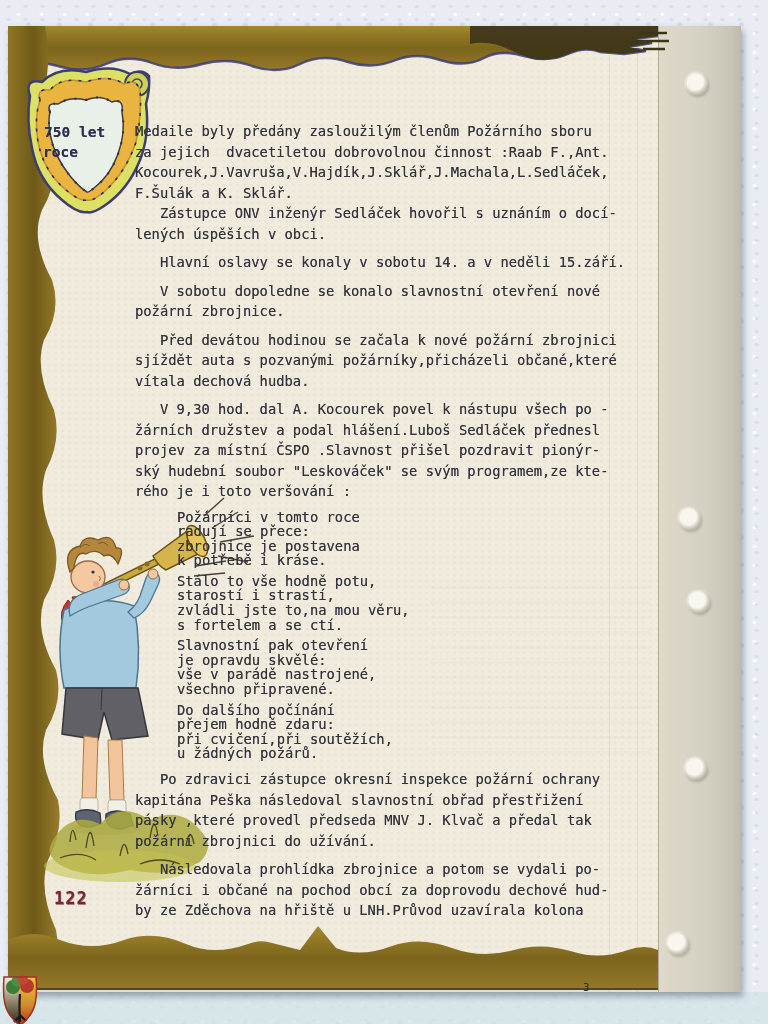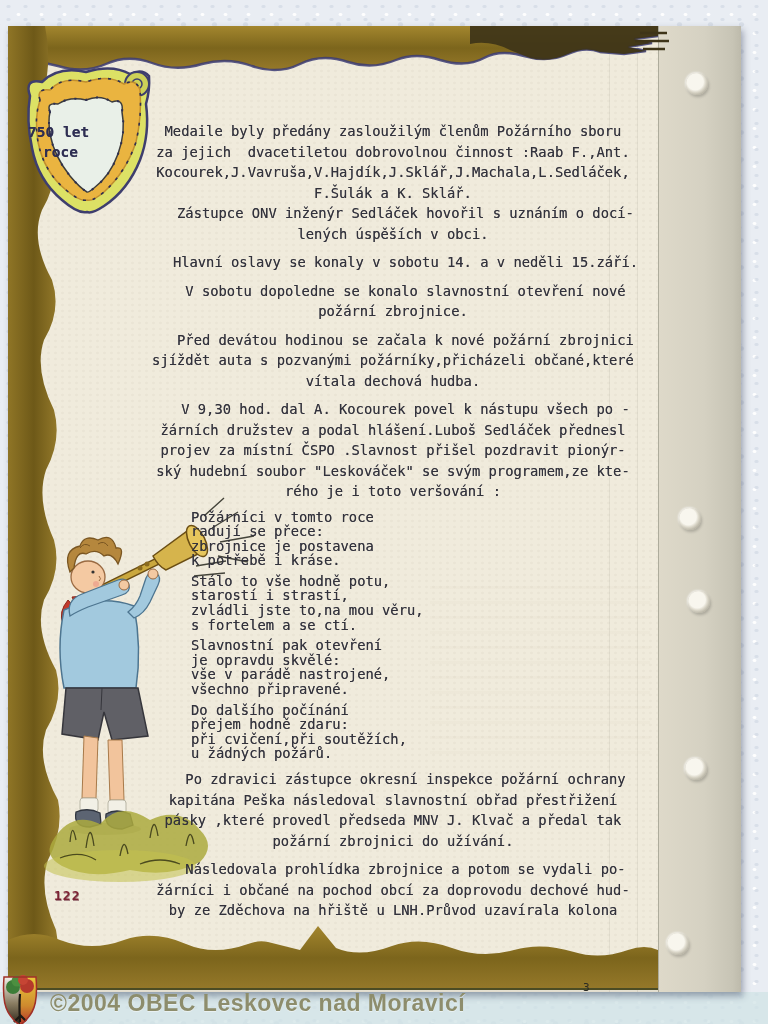"750 let" .badge-l1 { left: 28px -> 44px }
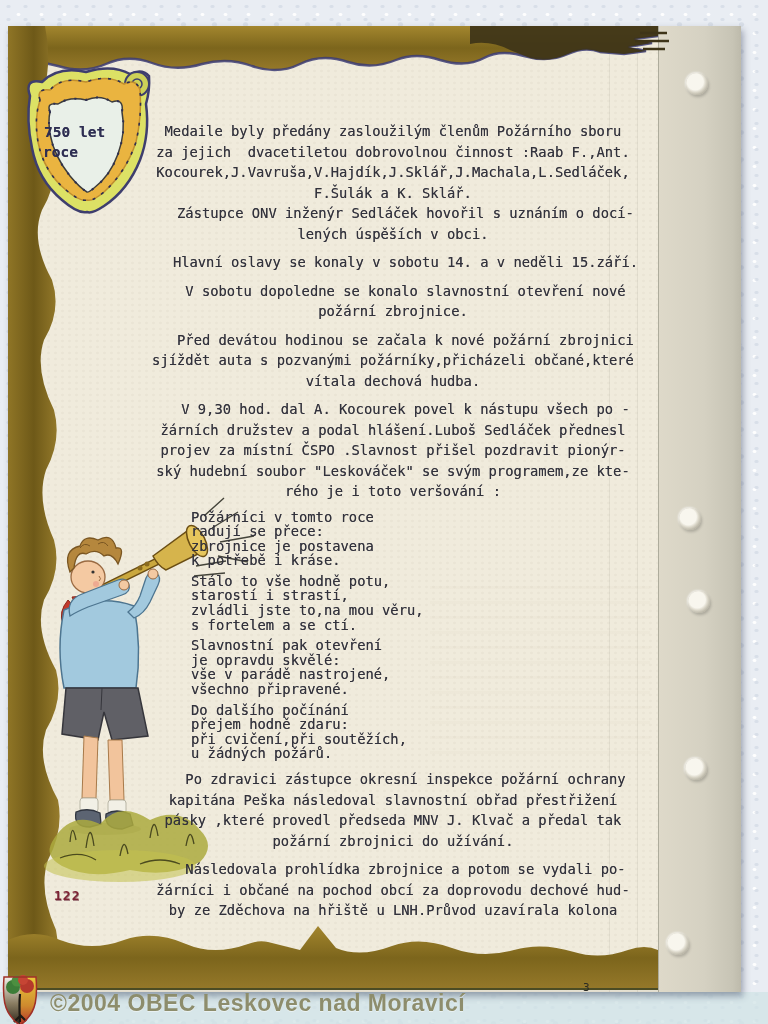"Medaile byly předány zasloužilým členům" .para { text-align: center -> none }
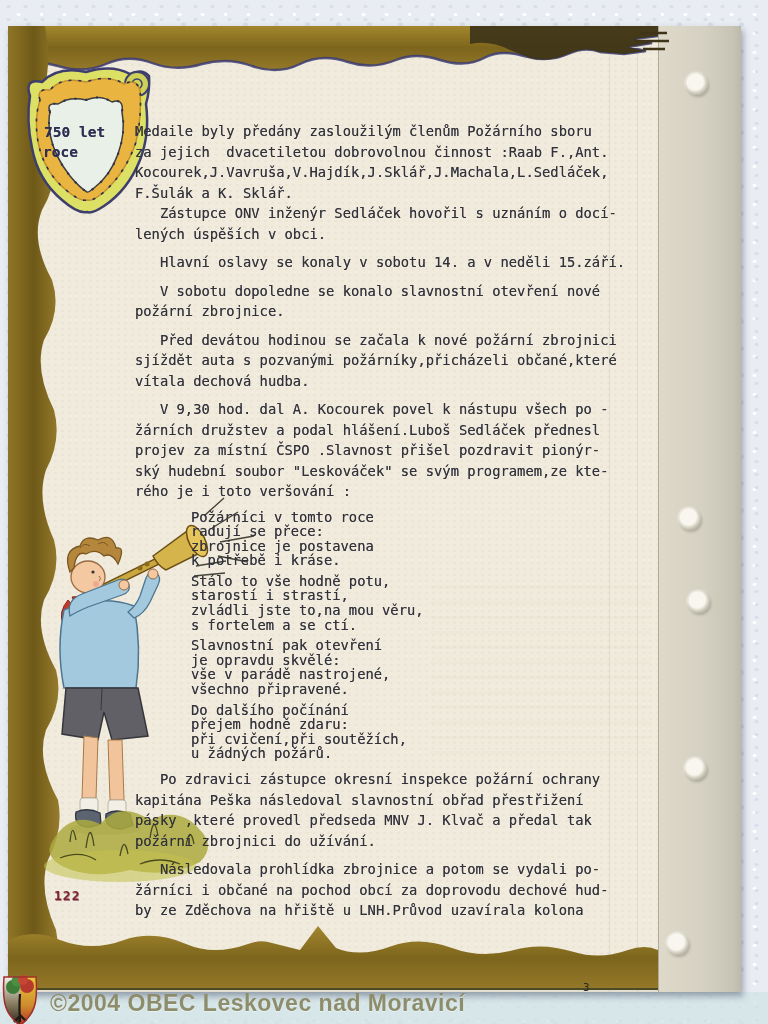"Požárníci v tomto roce" .verse-wrap { margin: 2px 0 8px 56px -> 2px 0 8px 42px }
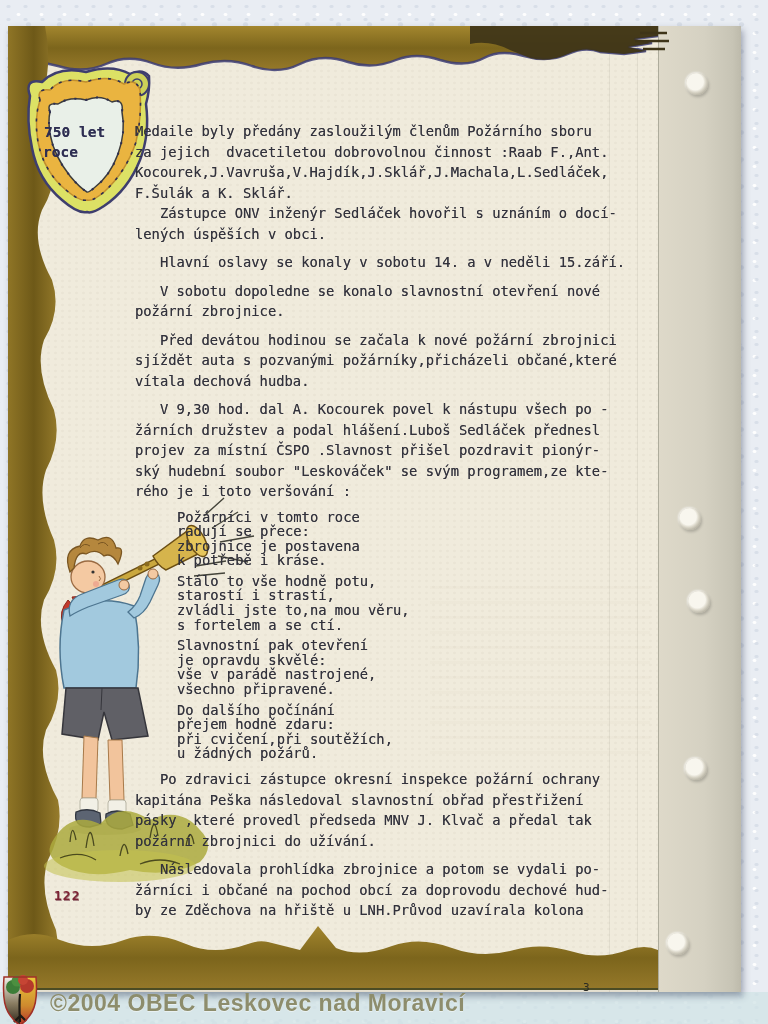"122" .page-number { font-size: 13px -> 17px }
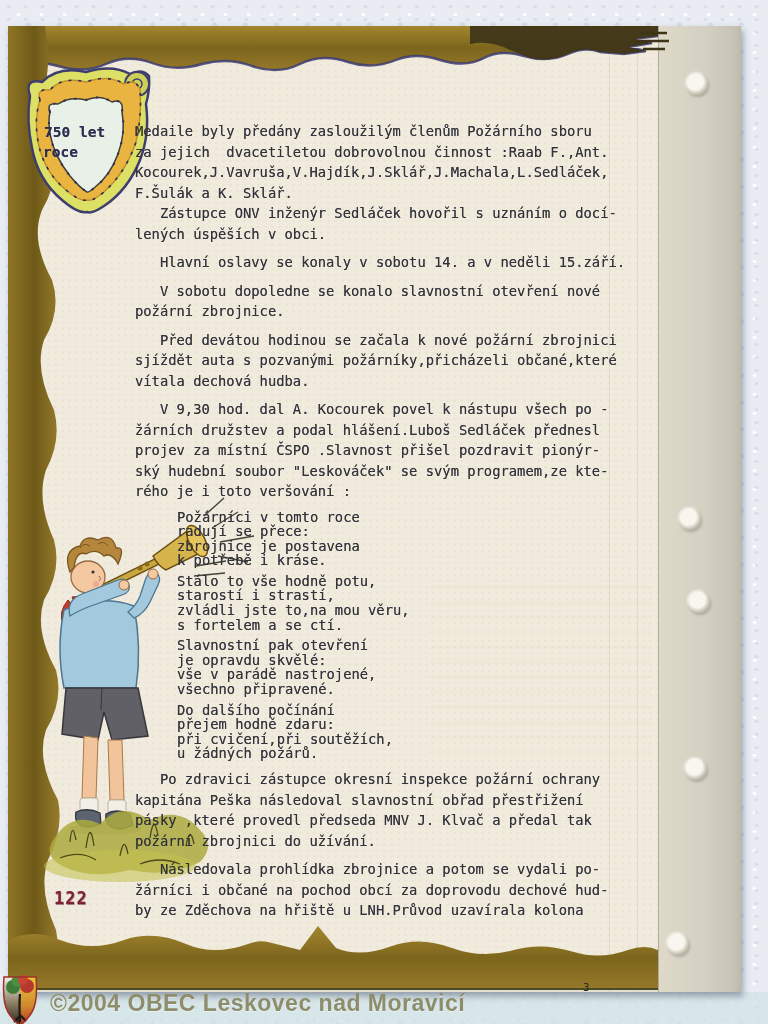"©2004 OBEC Leskovec nad Moravicí" div.watermark { html: <div>©2004 OBEC Leskovec nad Moravicí</div> -> none }
